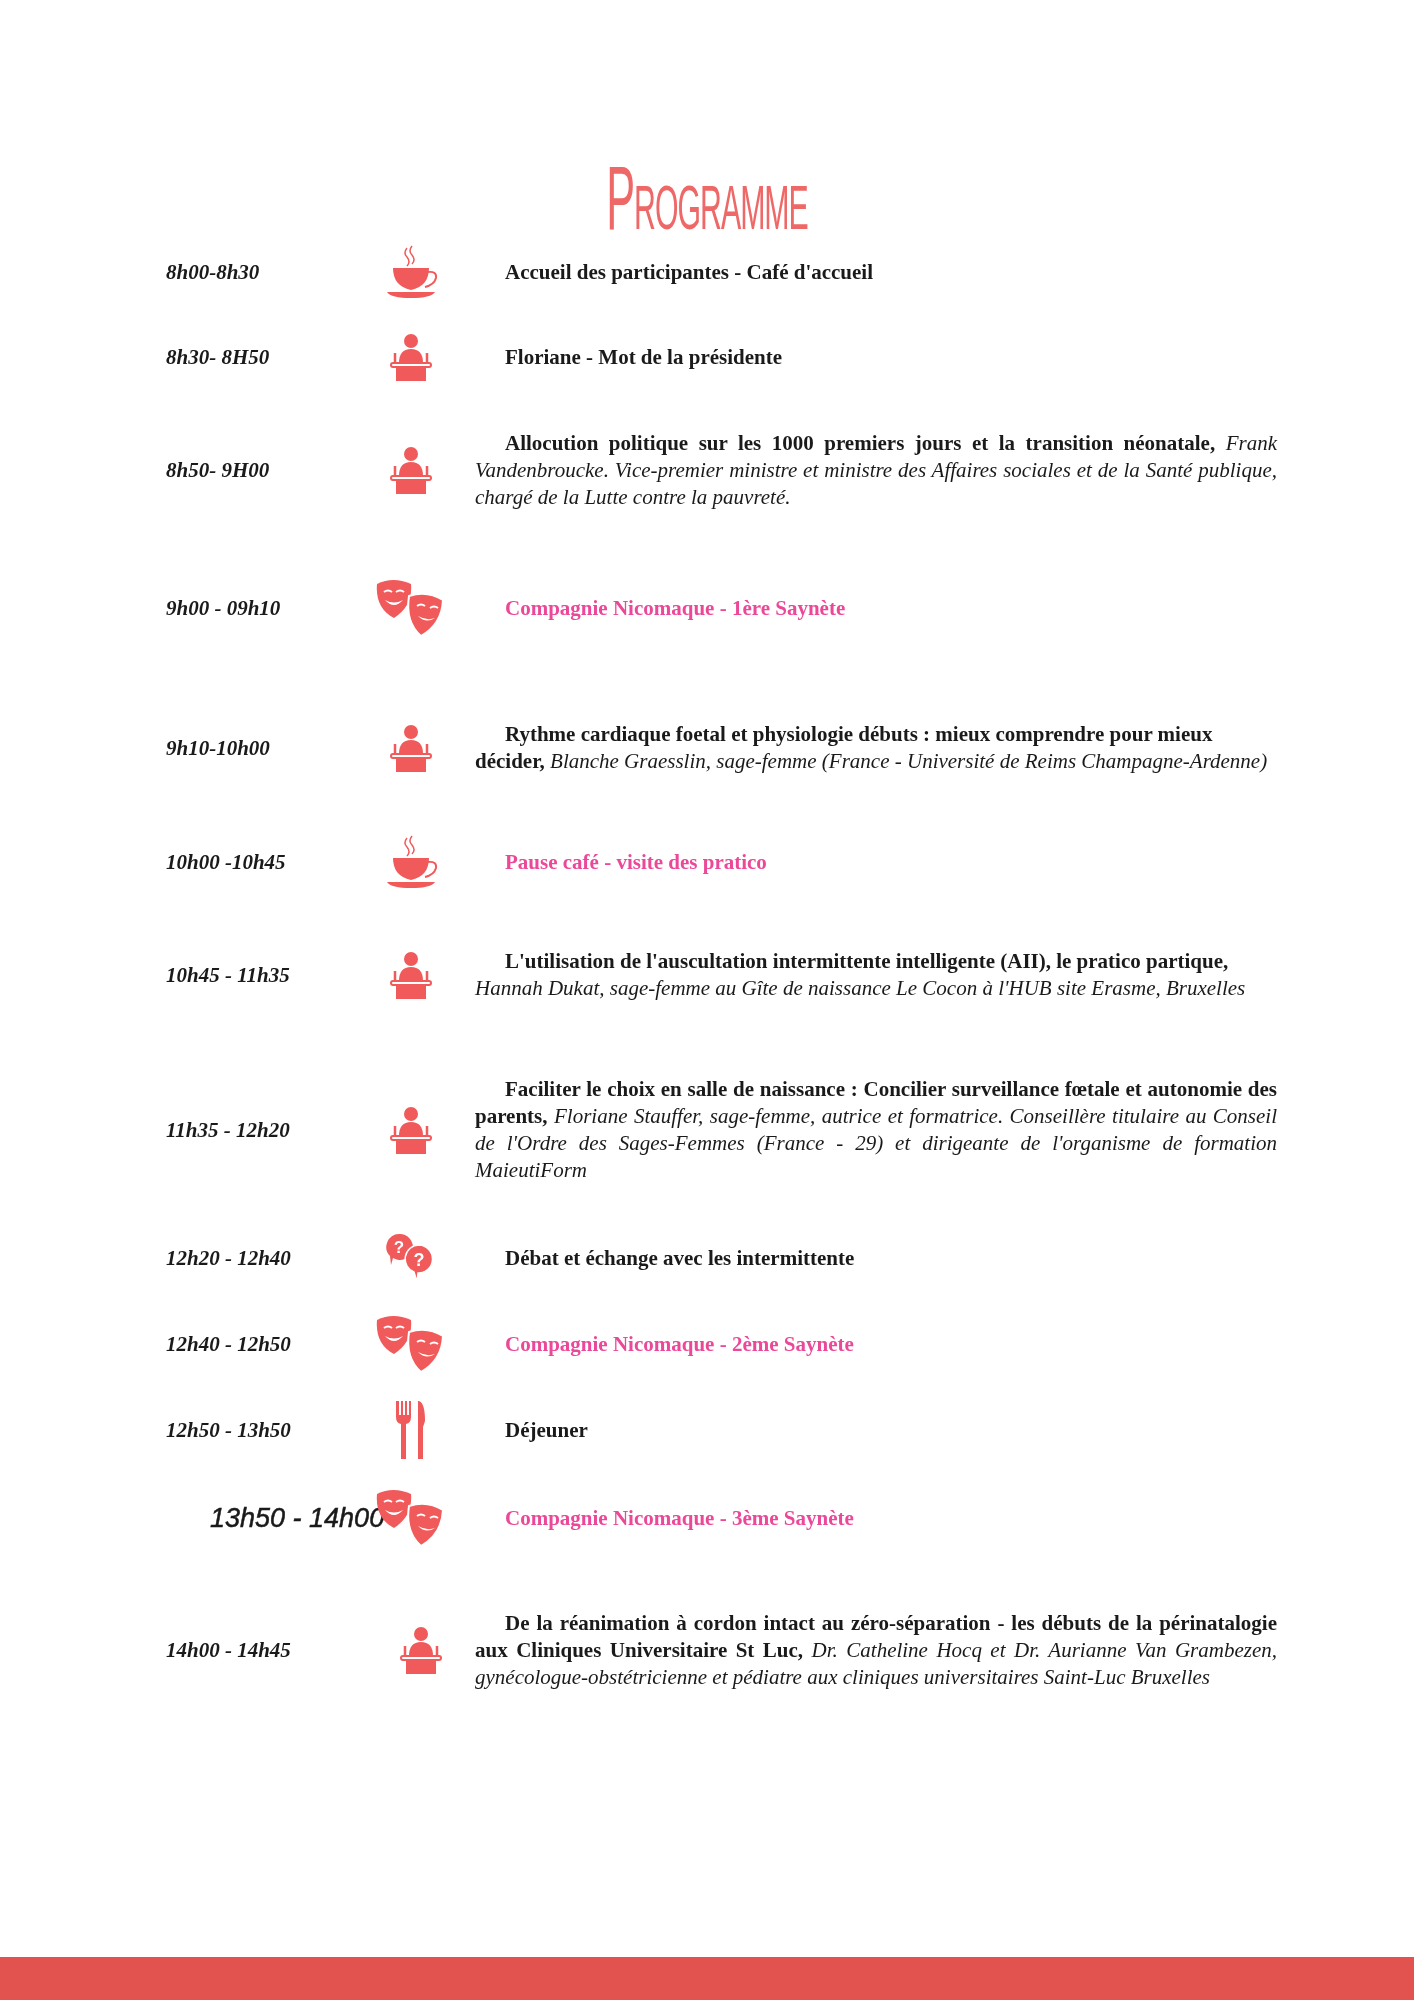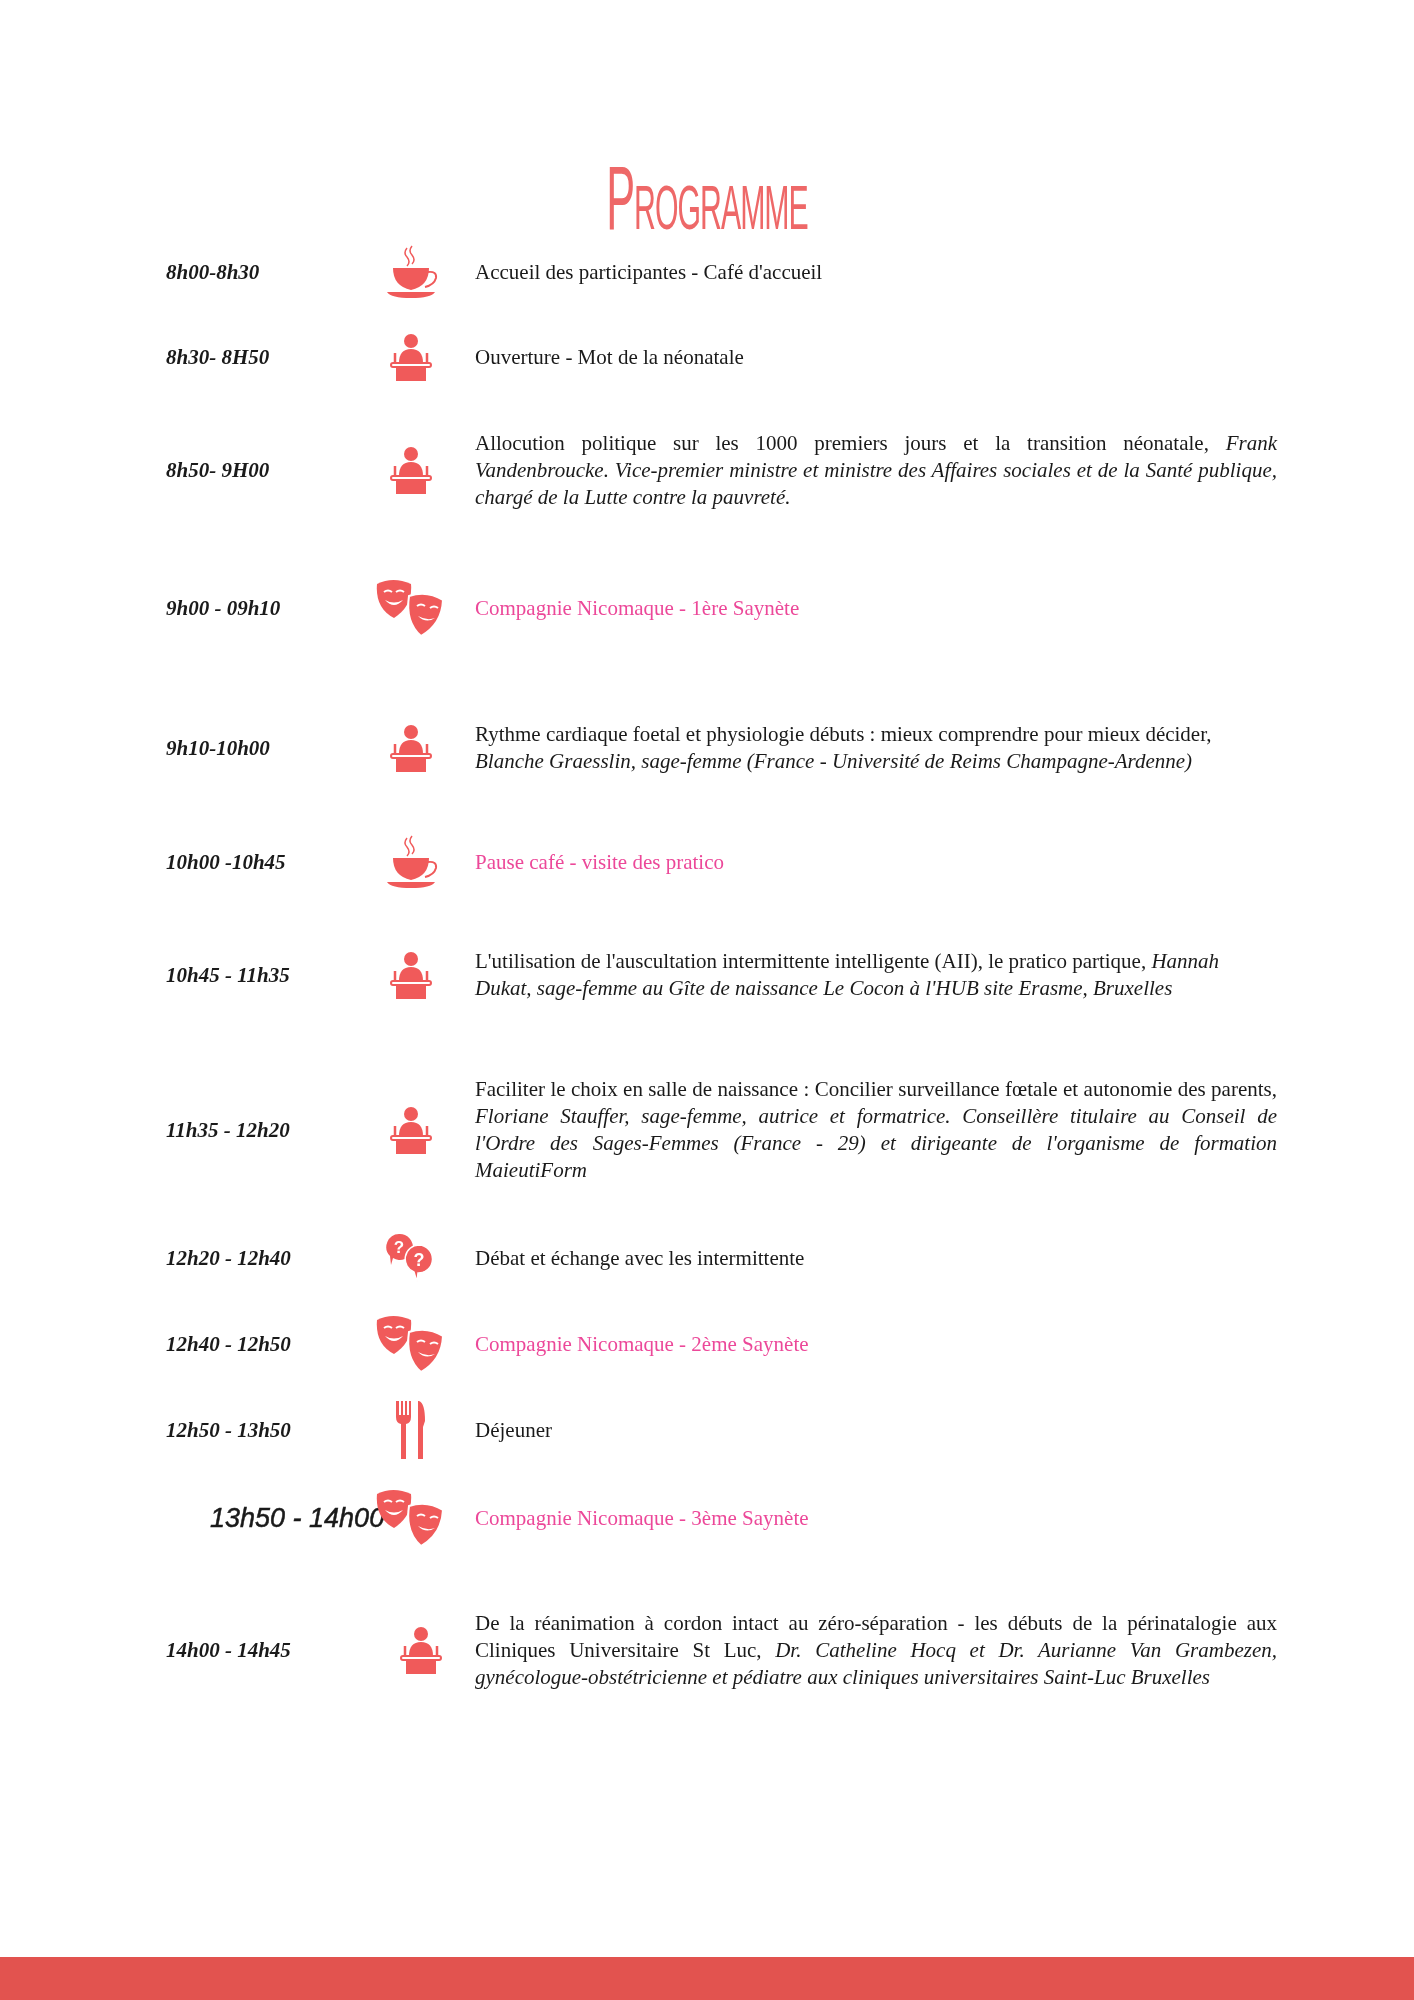"Accueil des participantes - Café" .desc .b { font-weight: normal -> bold; margin-left: none -> 30px }
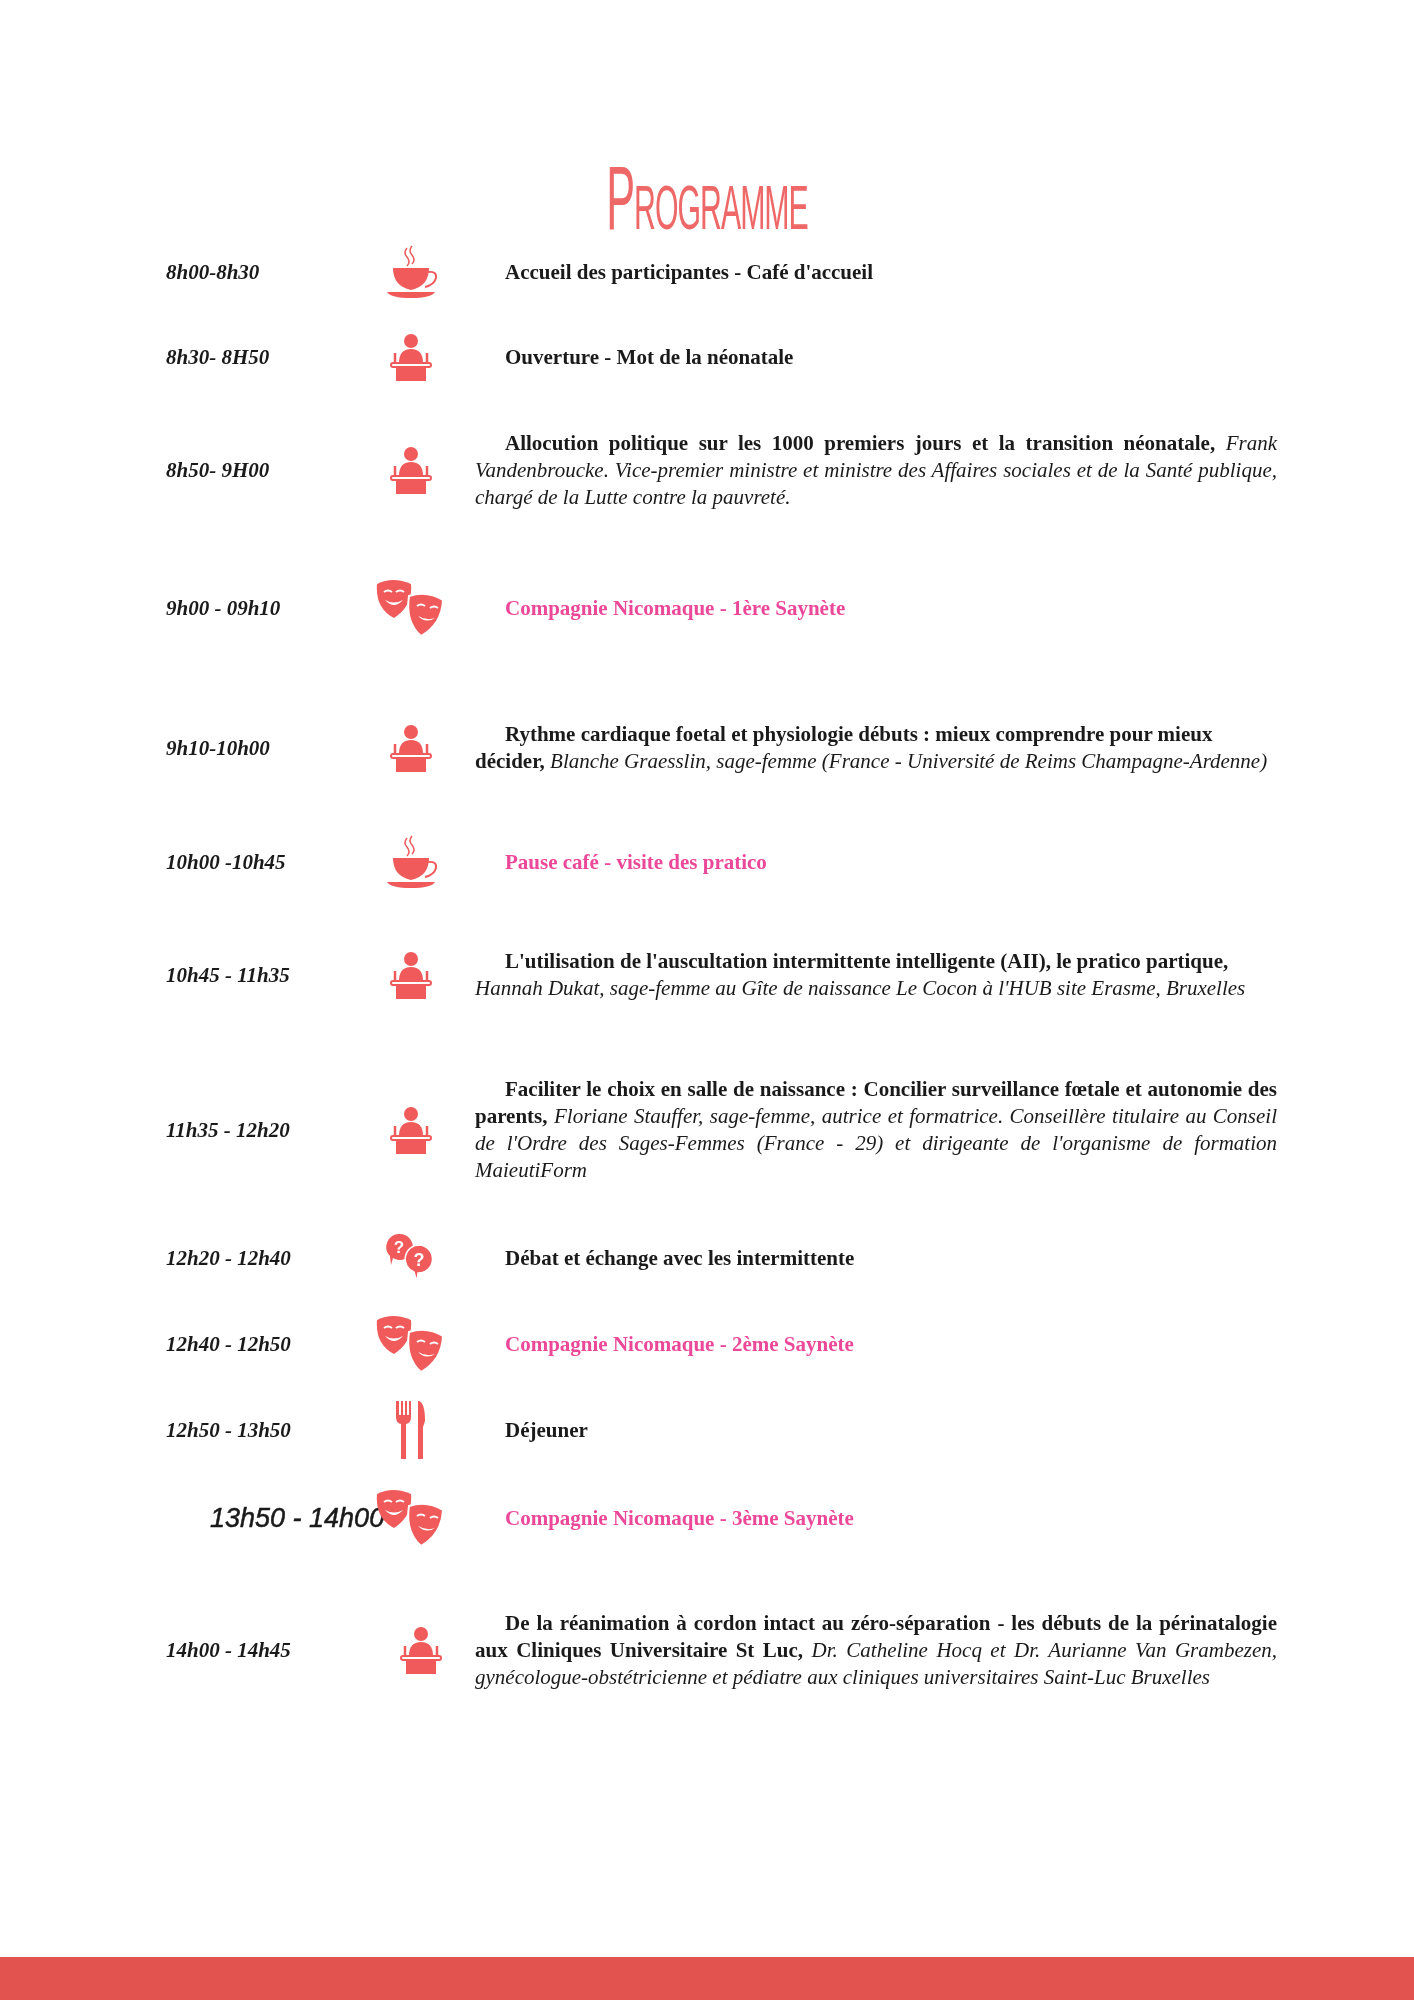"Ouverture - Mot de la" span.b { text: Ouverture - Mot de la néonatale -> Floriane - Mot de la présidente }
